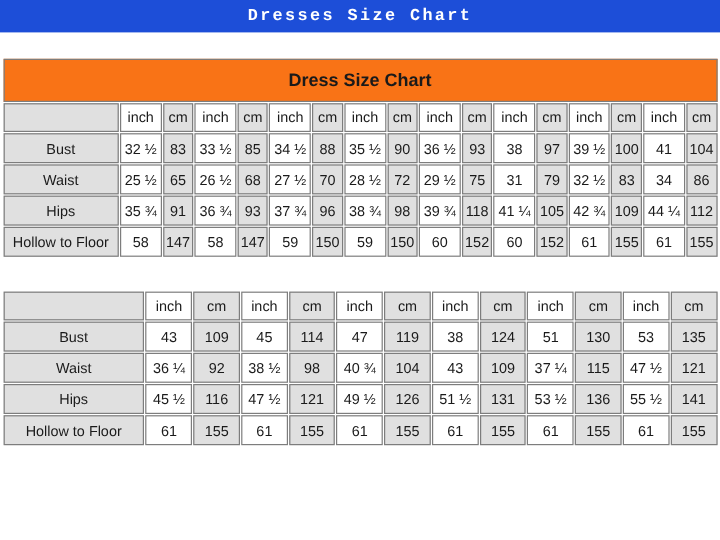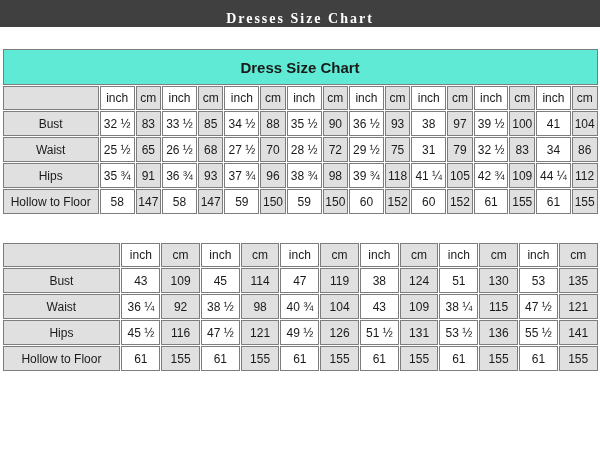"Dresses Size Chart" .banner { align-items: flex-end -> center; background: #404040 -> #1d4ed8; font-family: Liberation Serif, serif -> Liberation Mono, monospace }
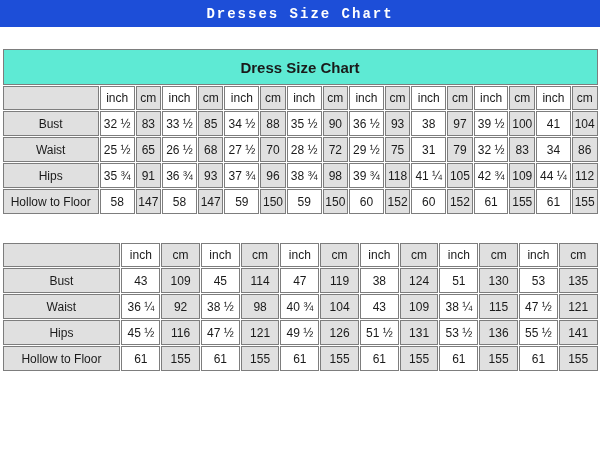"Dress Size Chart" table.chart td.title-cell { background: #5eead4 -> #f97316 }
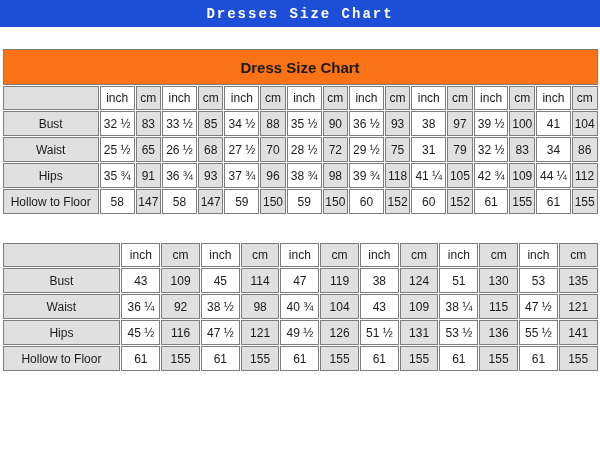"38 ¼" td.val-cell { text: 38 -> 37 }
